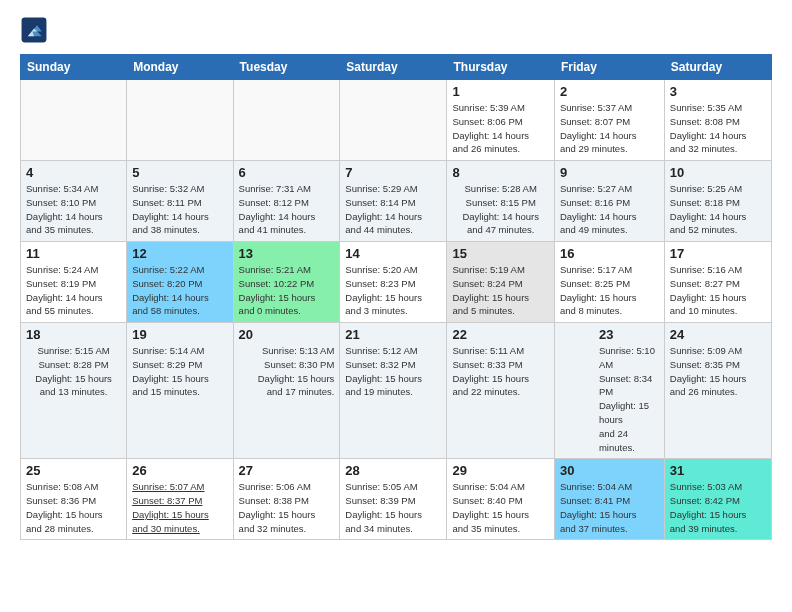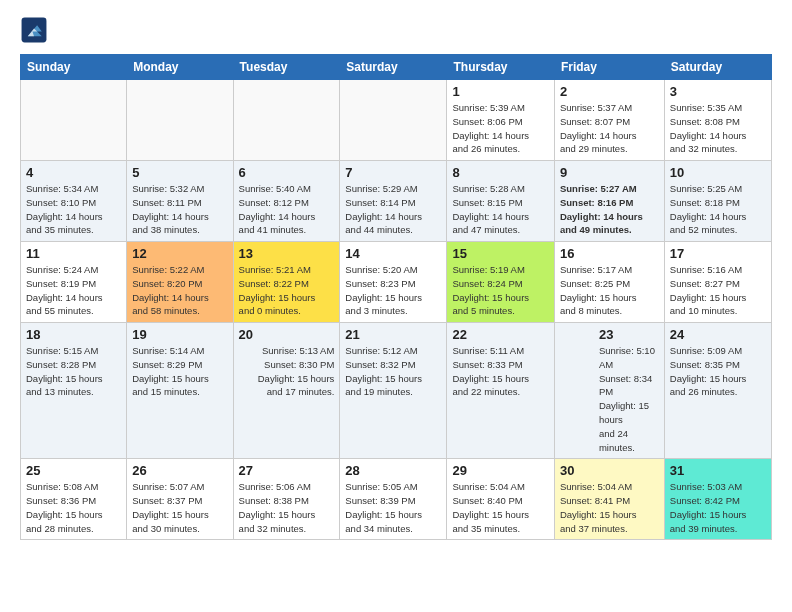"Sunrise: 5:40 AM" div.day-info { text: 5:40 -> 7:31 }
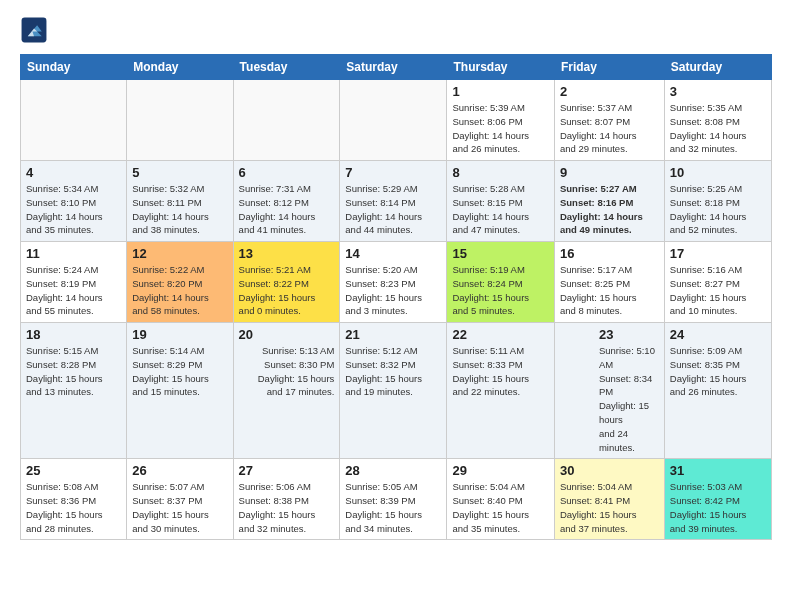"Sunrise: 5:28 AM" div.day-info { text-align: none -> center }
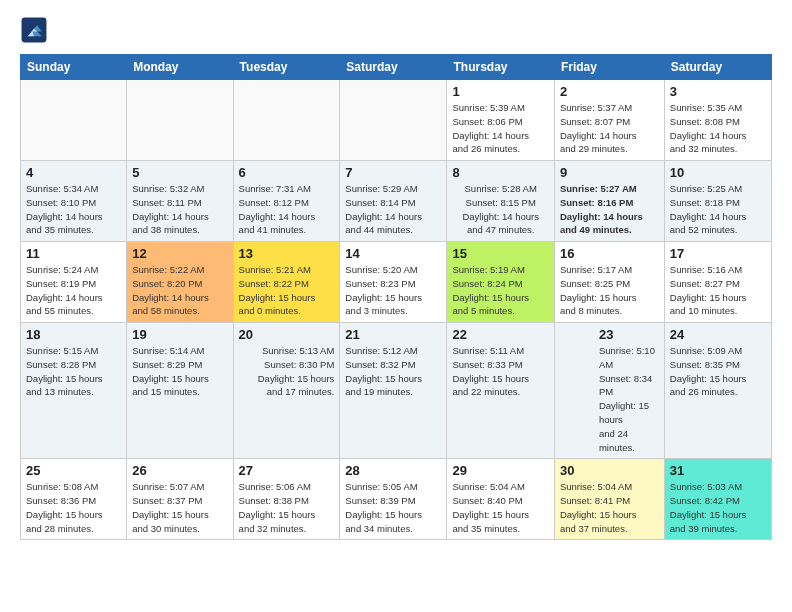"Sunrise: 5:27 AM" div.day-info { font-weight: bold -> none }
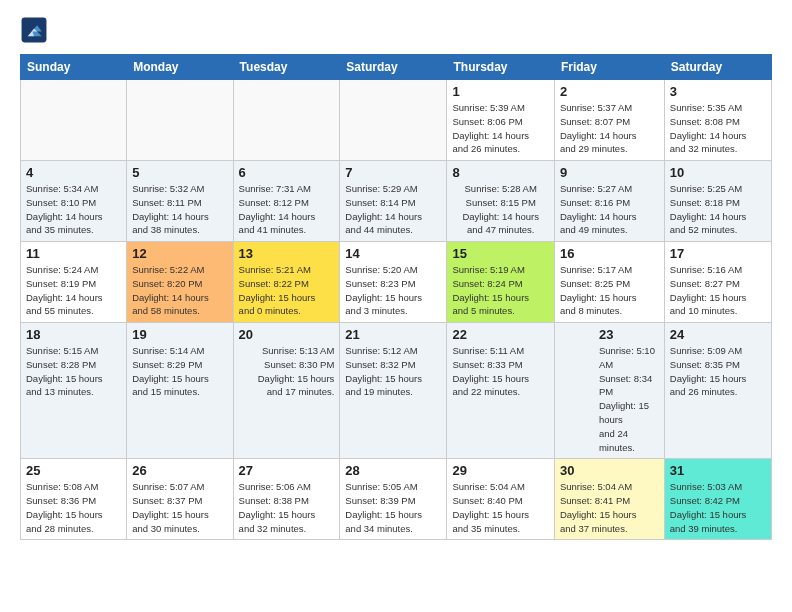"12" td { background: #fdba74 -> #7dd3fc }
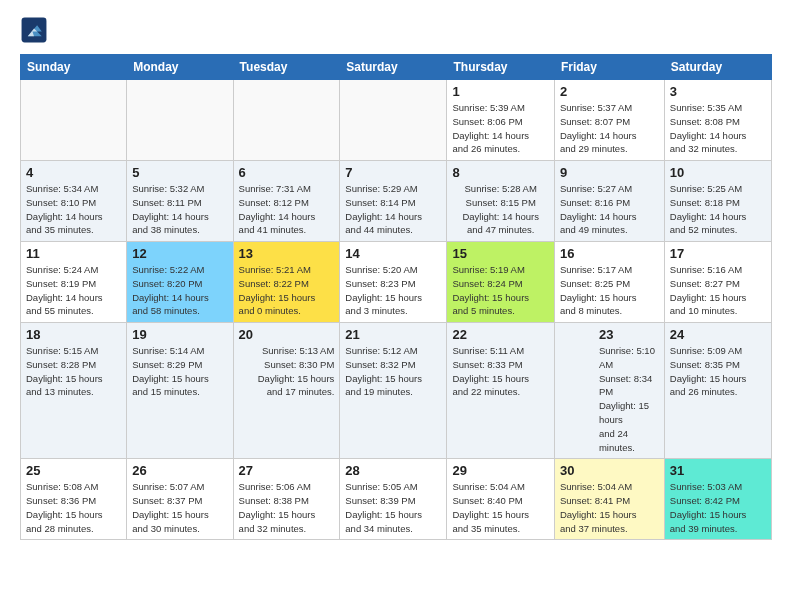"13" td { background: #fde047 -> #86efac }
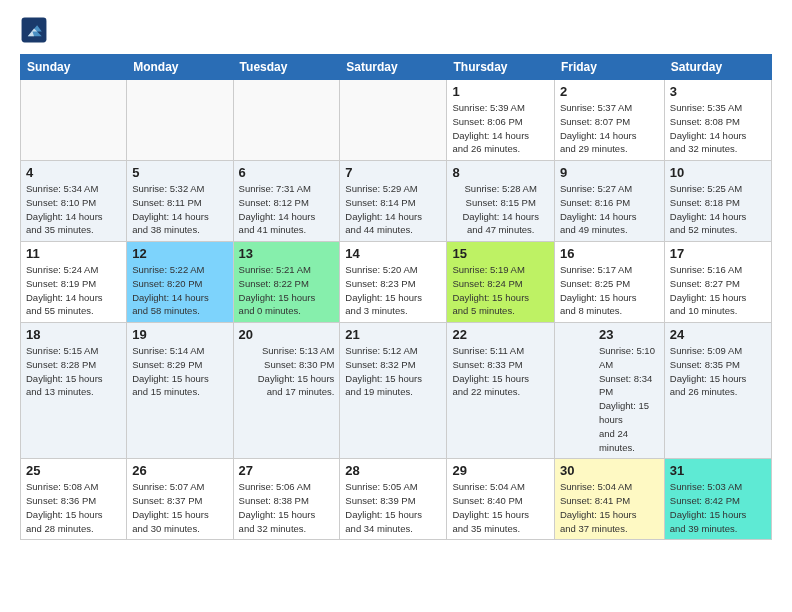"15" td { background: #bef264 -> #e5e5e5 }
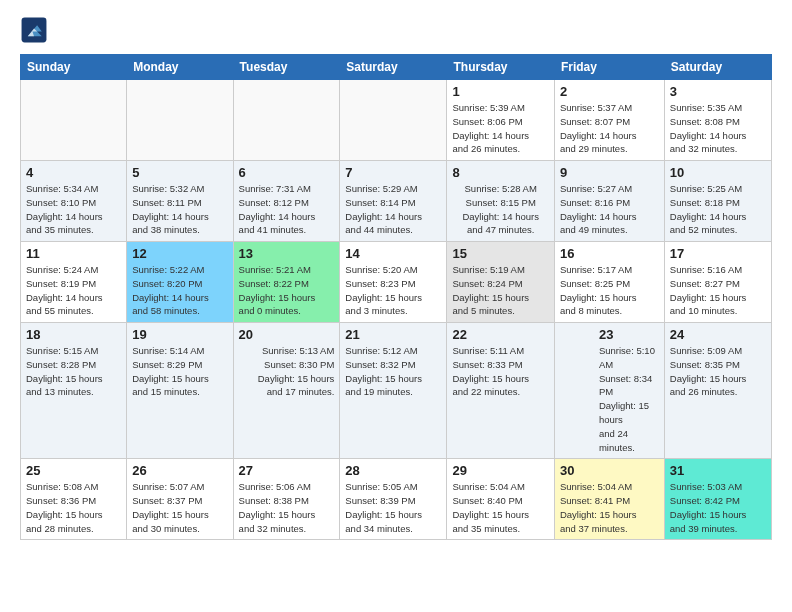"Sunrise: 5:21 AM" div.day-info { text: 8:22 -> 10:22 }
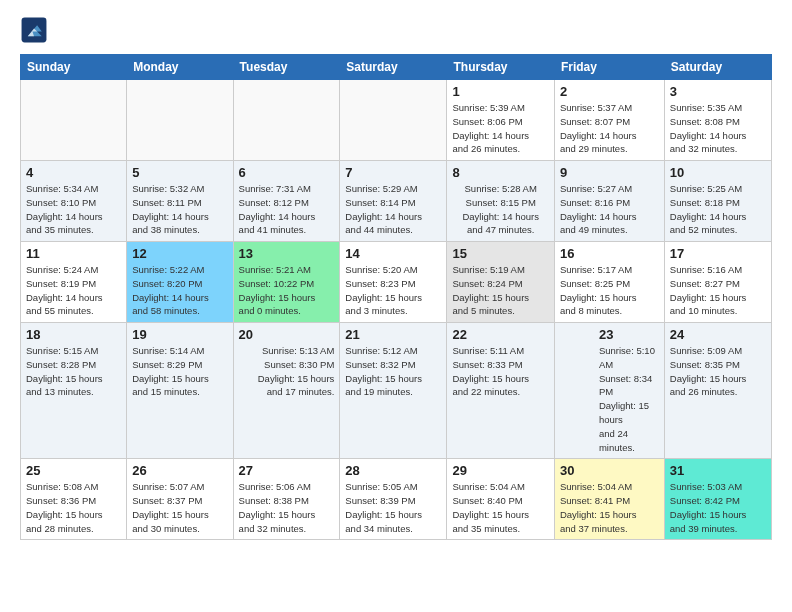"Sunrise: 5:15 AM" div.day-info { text-align: none -> center }
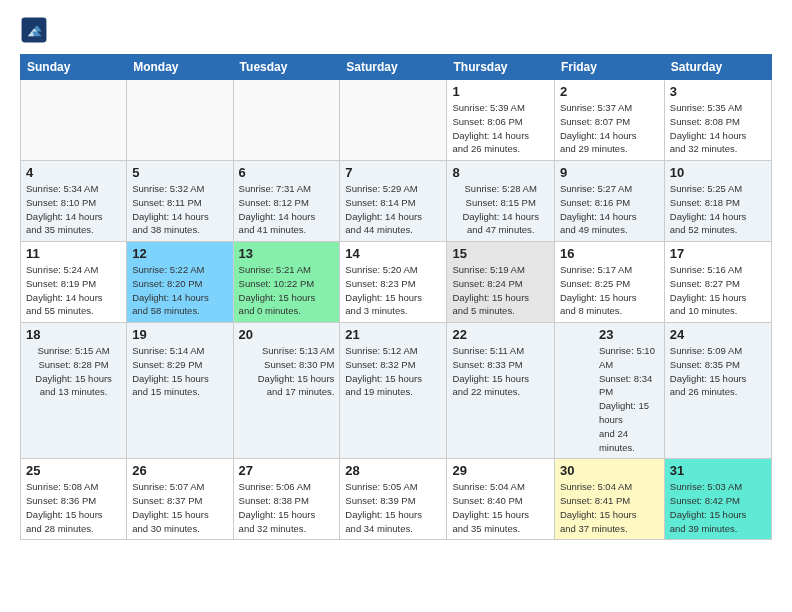"30" td { background: #fef9c3 -> #7dd3fc }
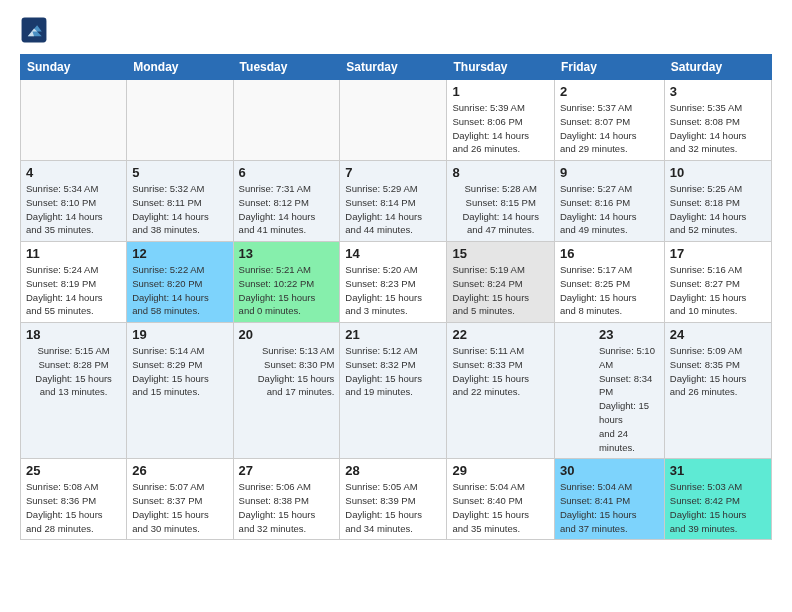"Sunrise: 5:07 AM" div.day-info { text-decoration: none -> underline }
